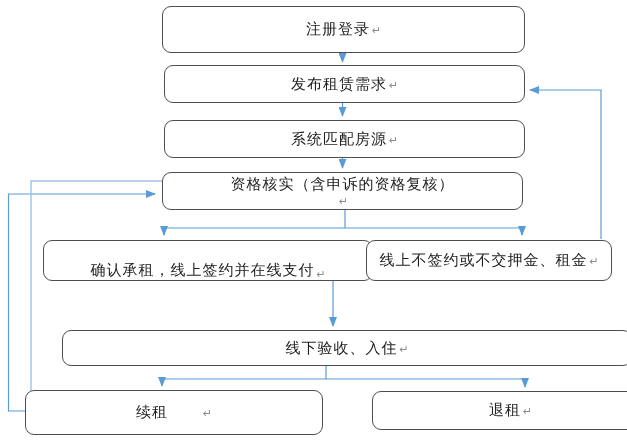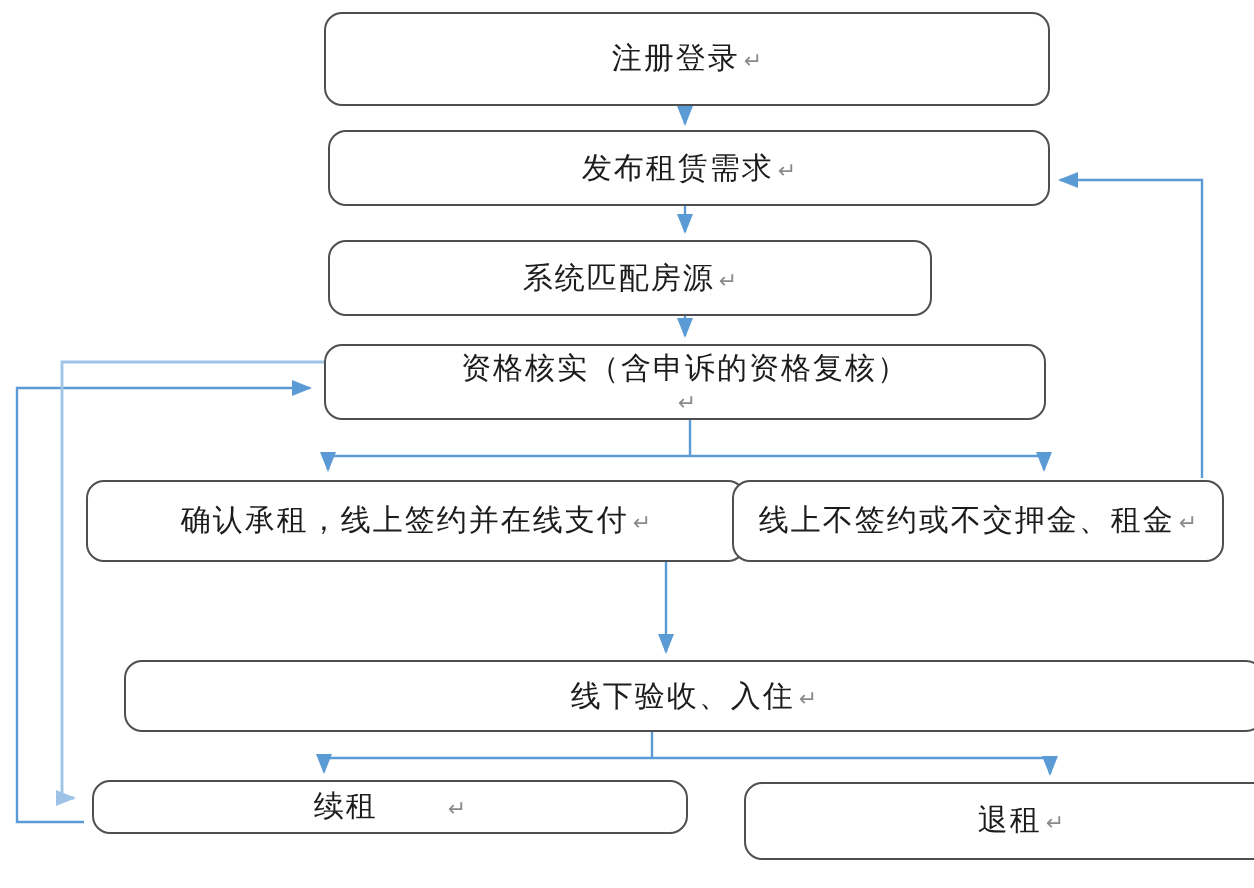"系统匹配房源" div.node { width: 302px -> 361px }
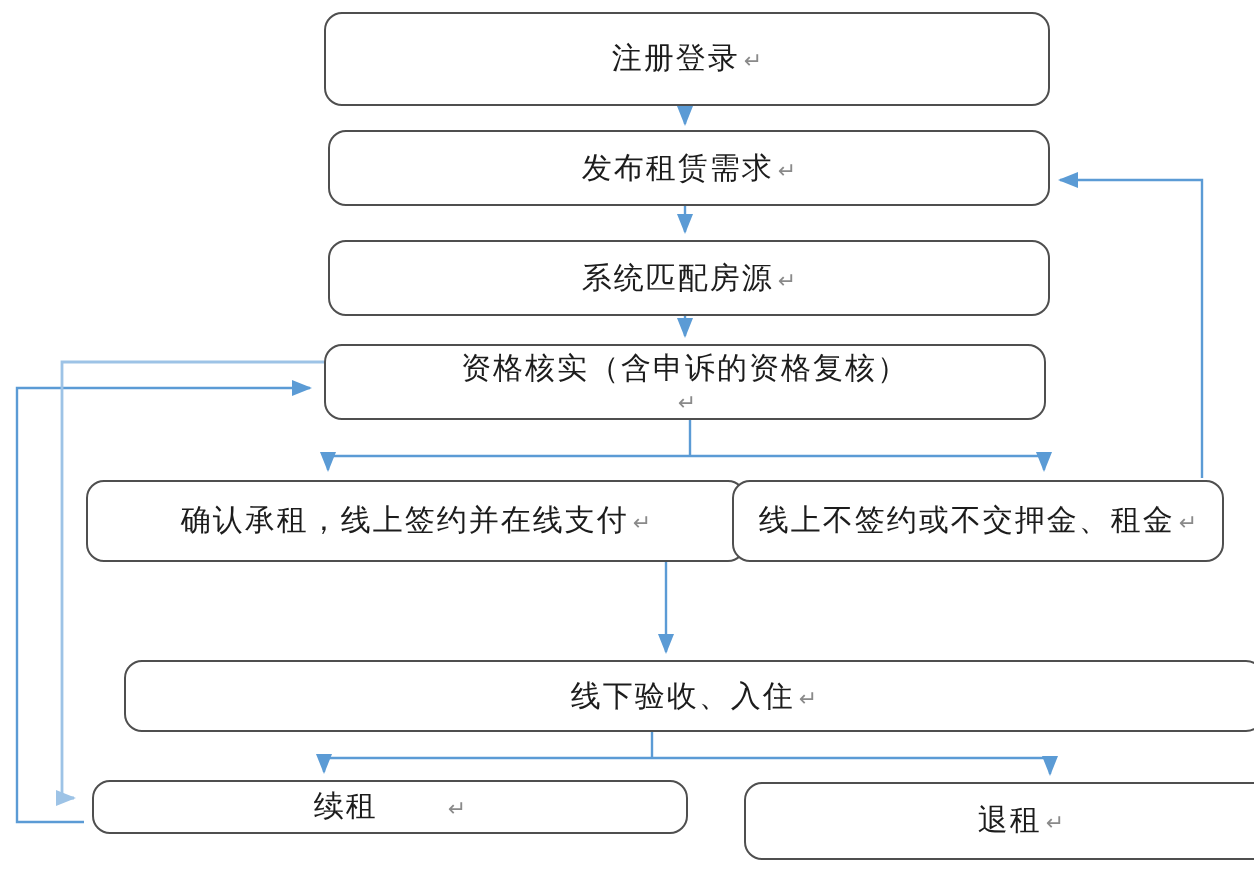"确认承租，线上签约并在线支付" div.node { align-items: none -> flex-end }
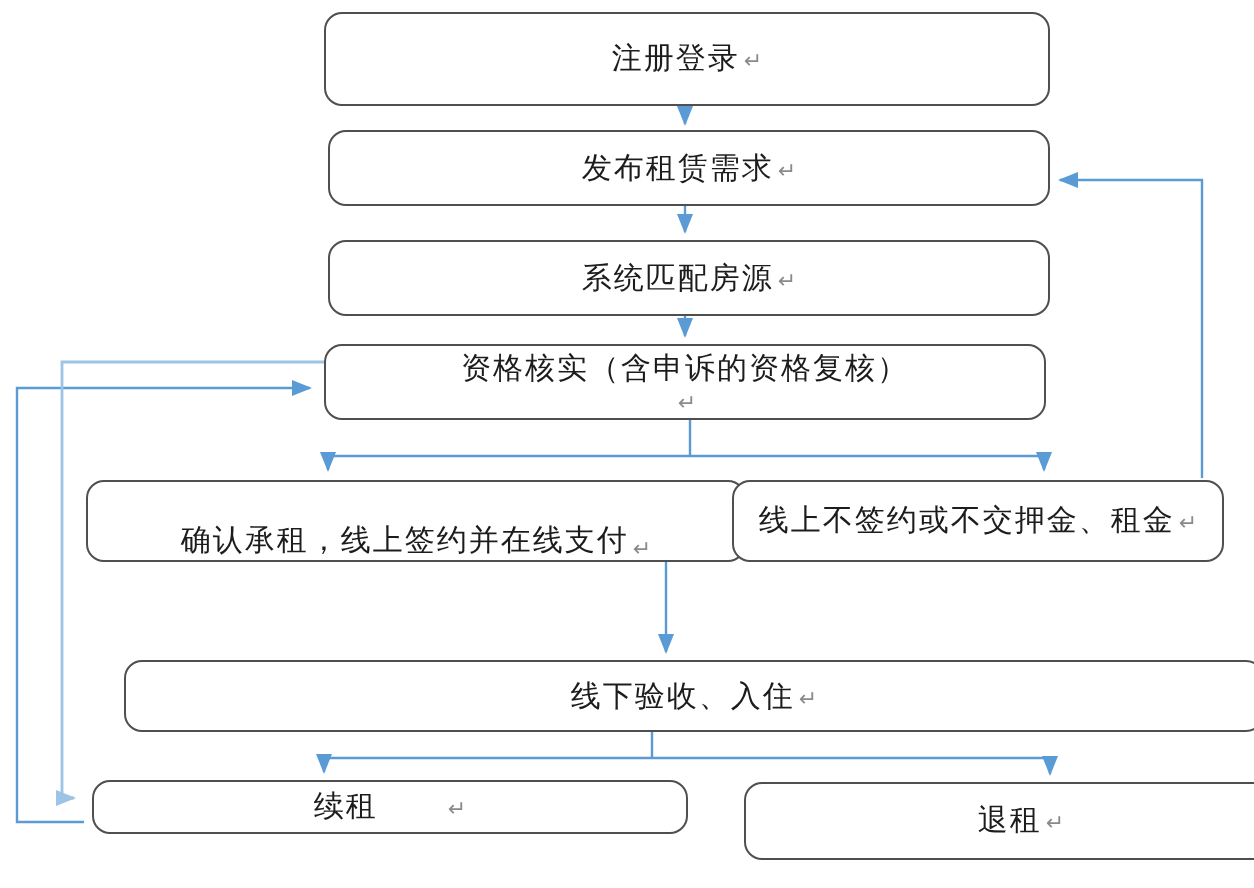"续租" div.node { height: 27px -> 45px; left: 46px -> 25px }
